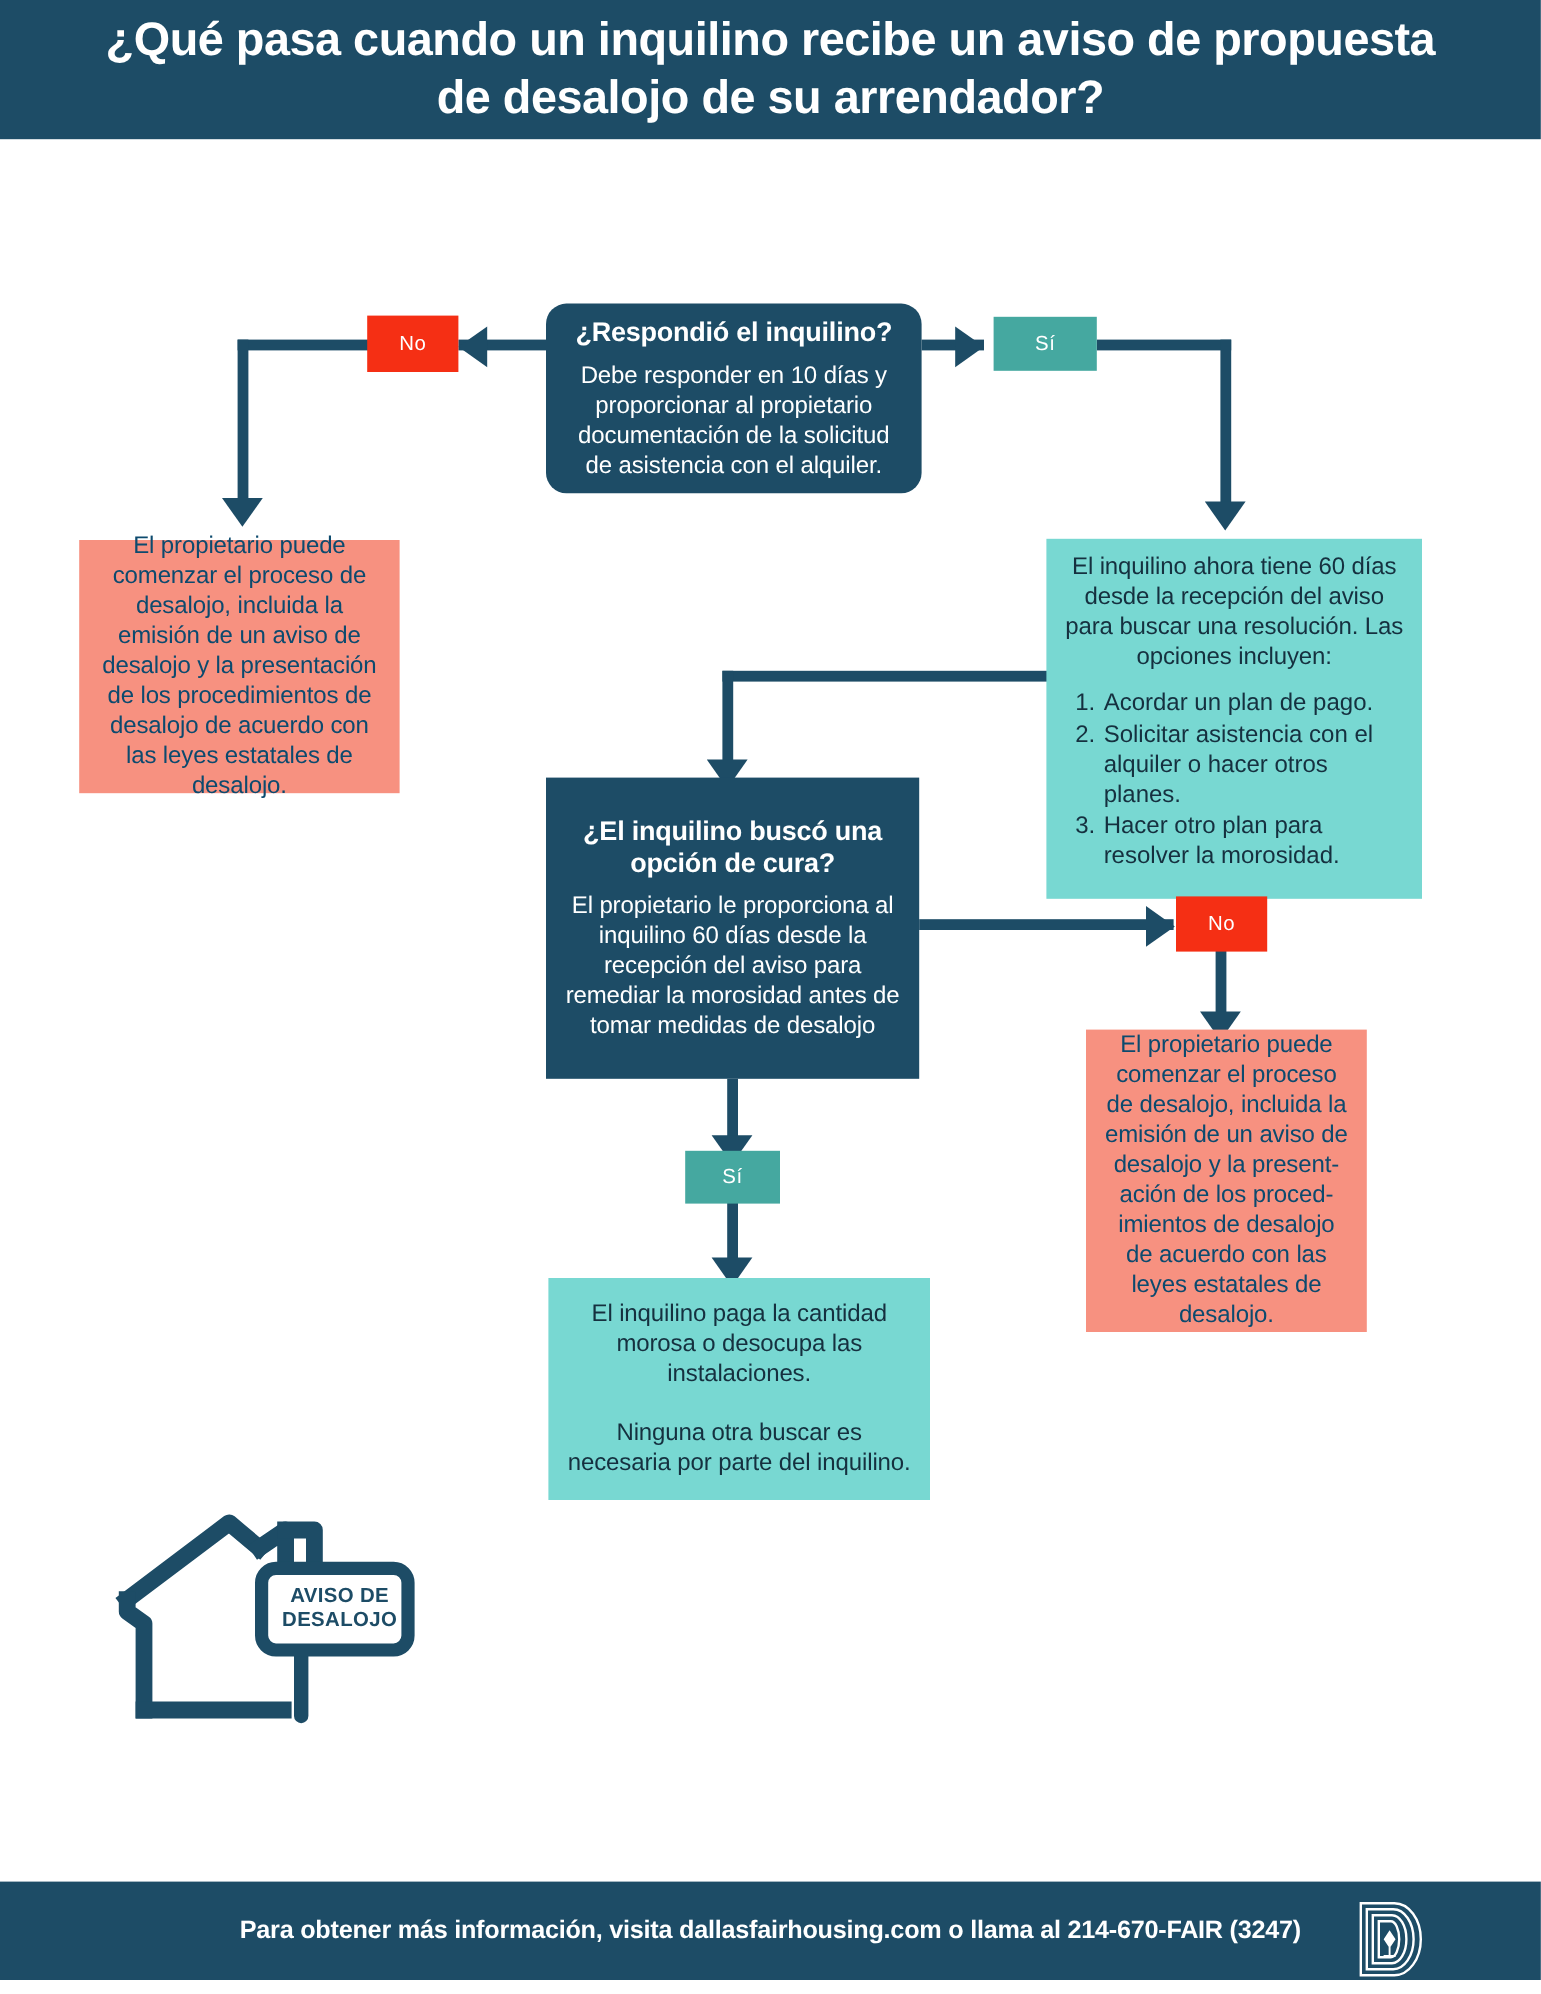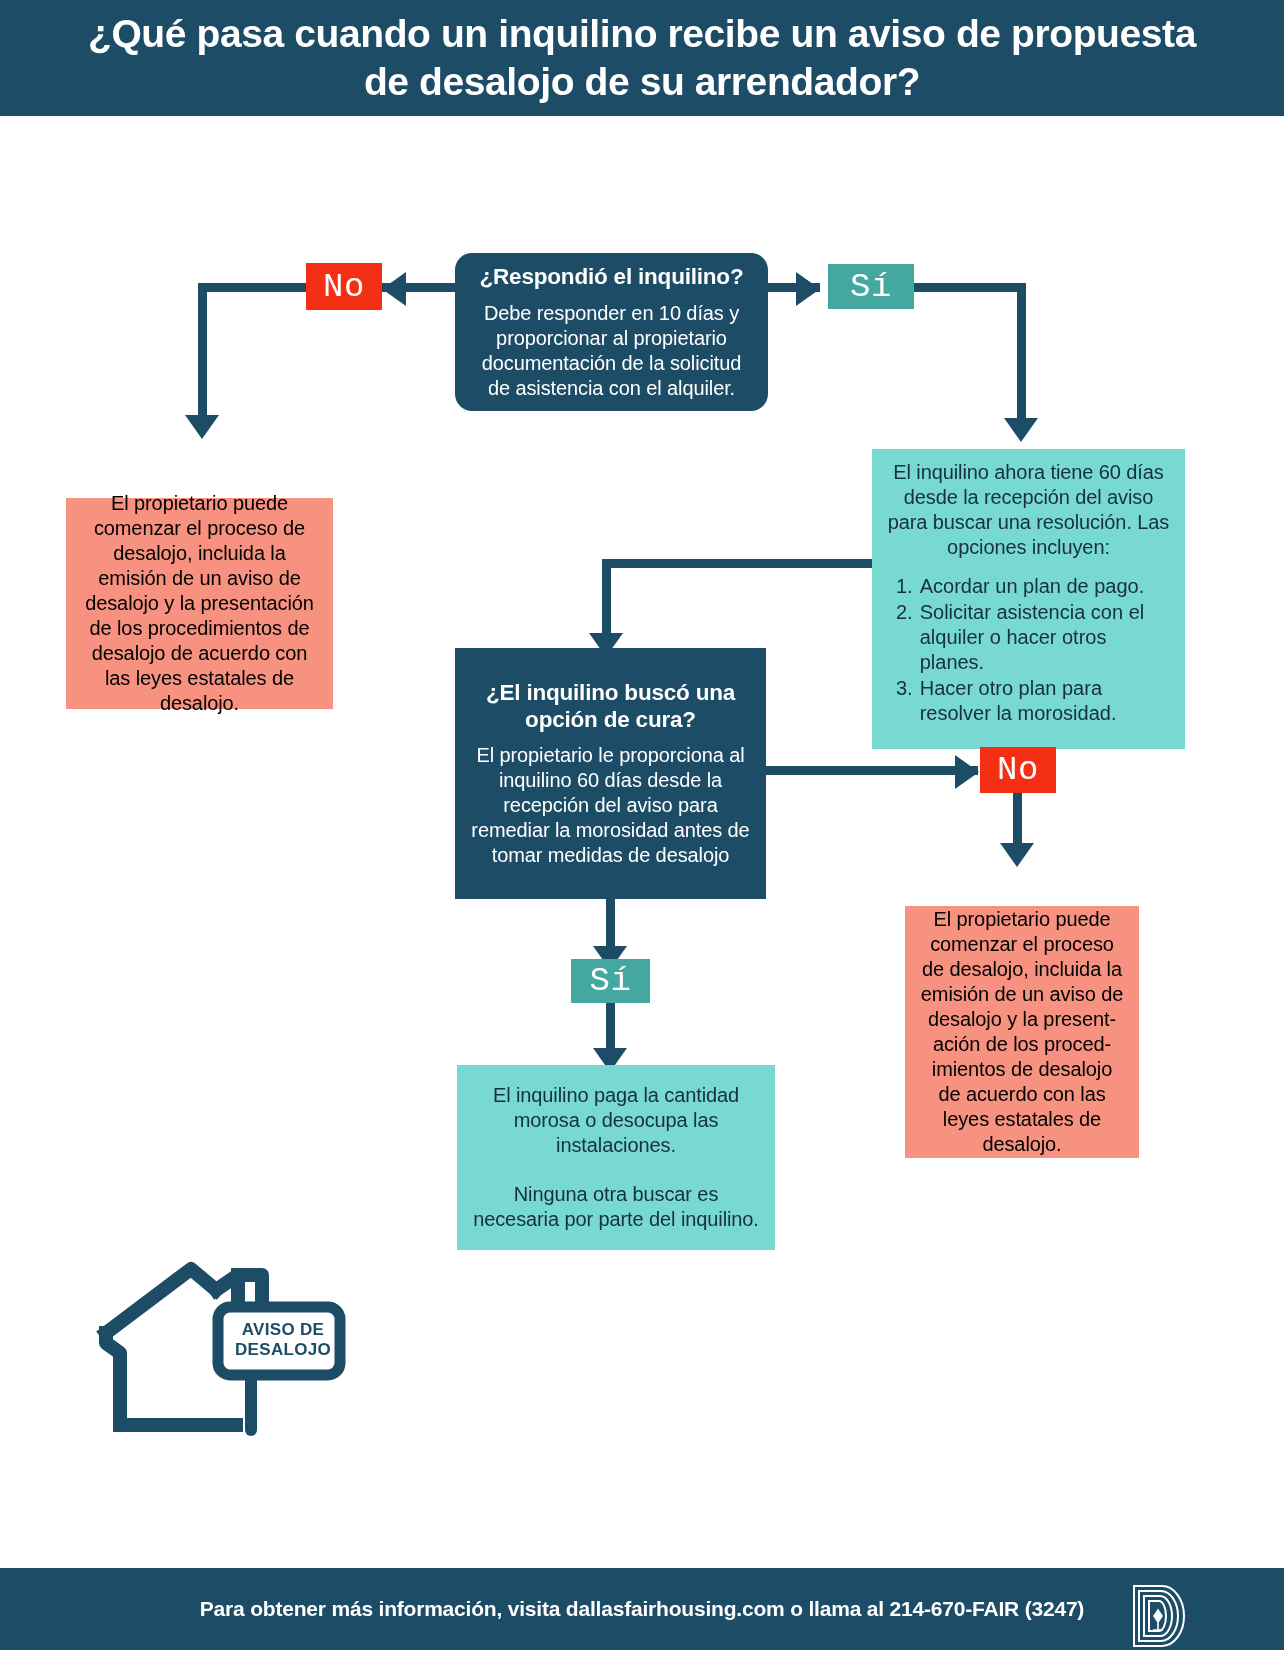"No" .badge { font-family: Liberation Mono, monospace -> none; font-size: 34px -> 17px }
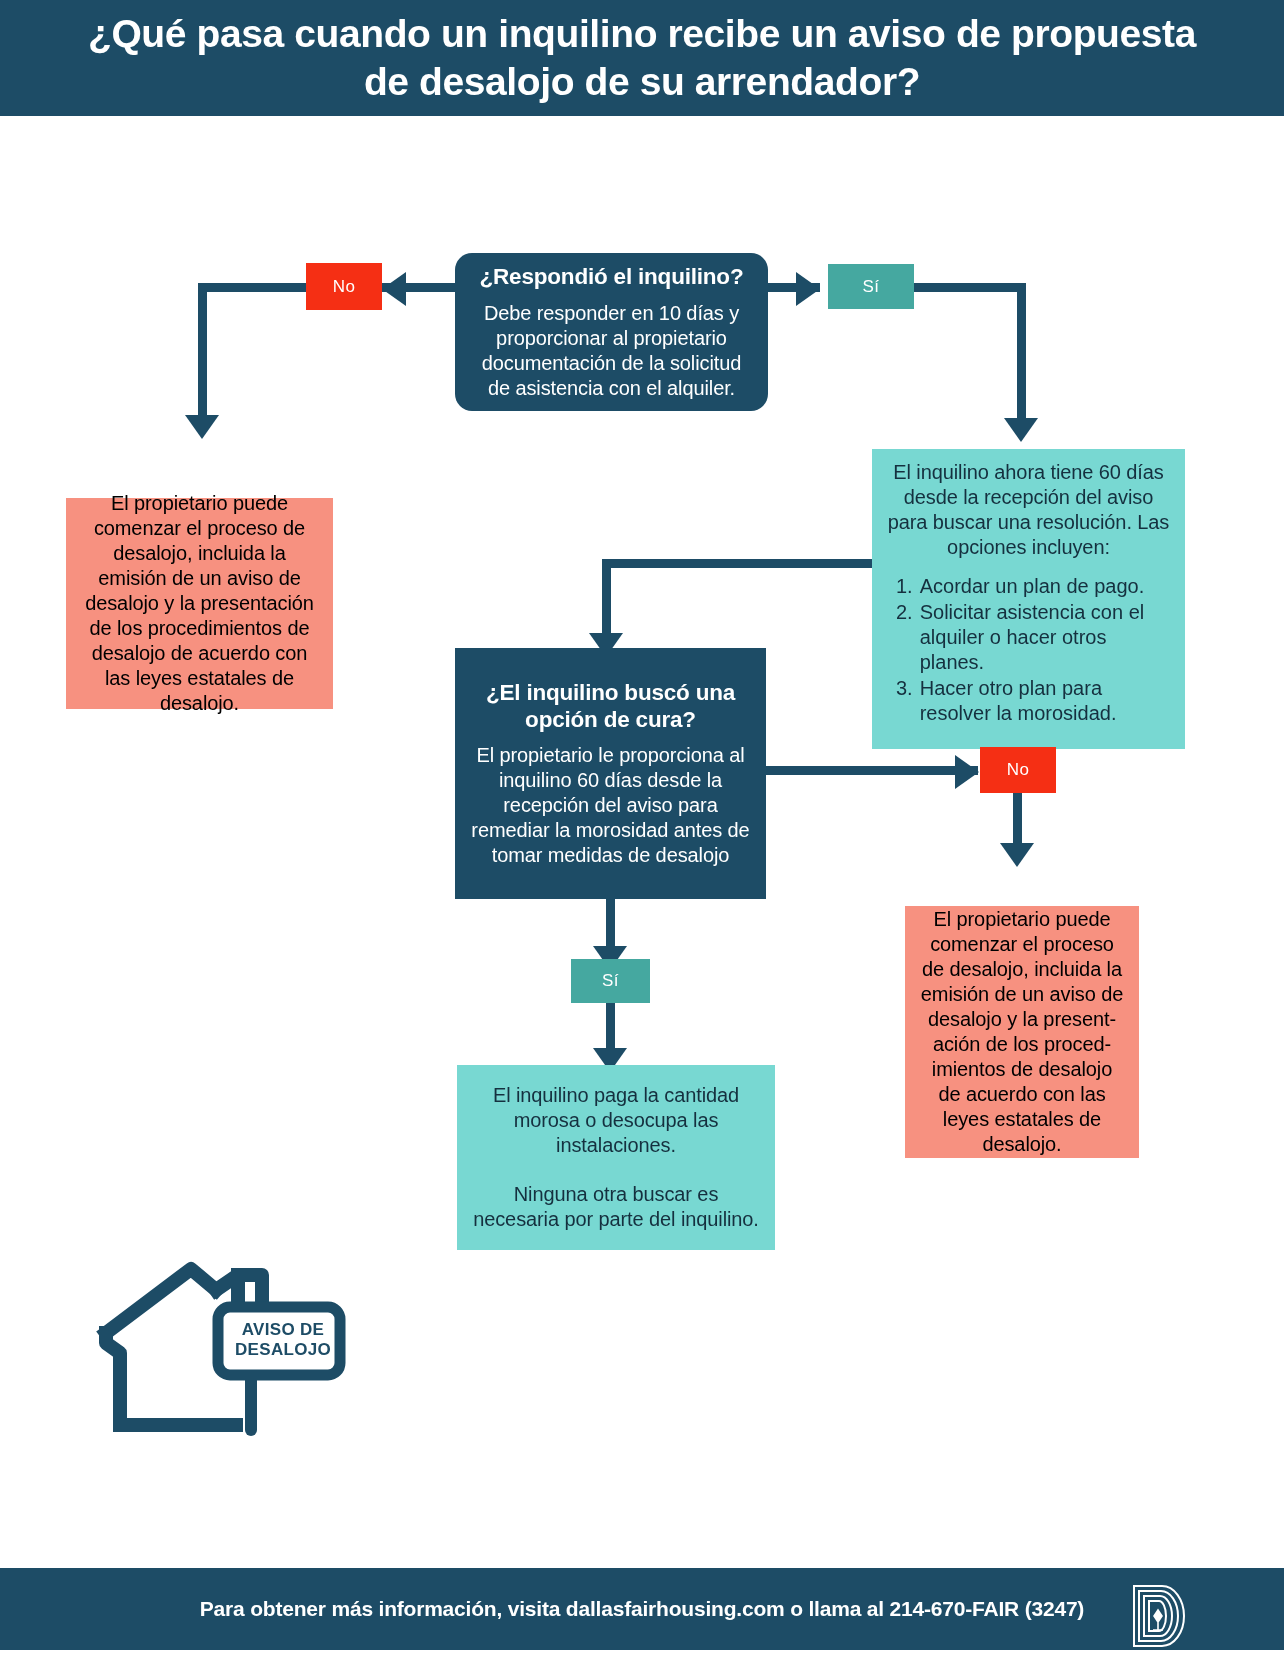"El propietario puede comenzar el" .node-pink { color: #000000 -> #0c4a6e; margin-top: 48px -> none }
